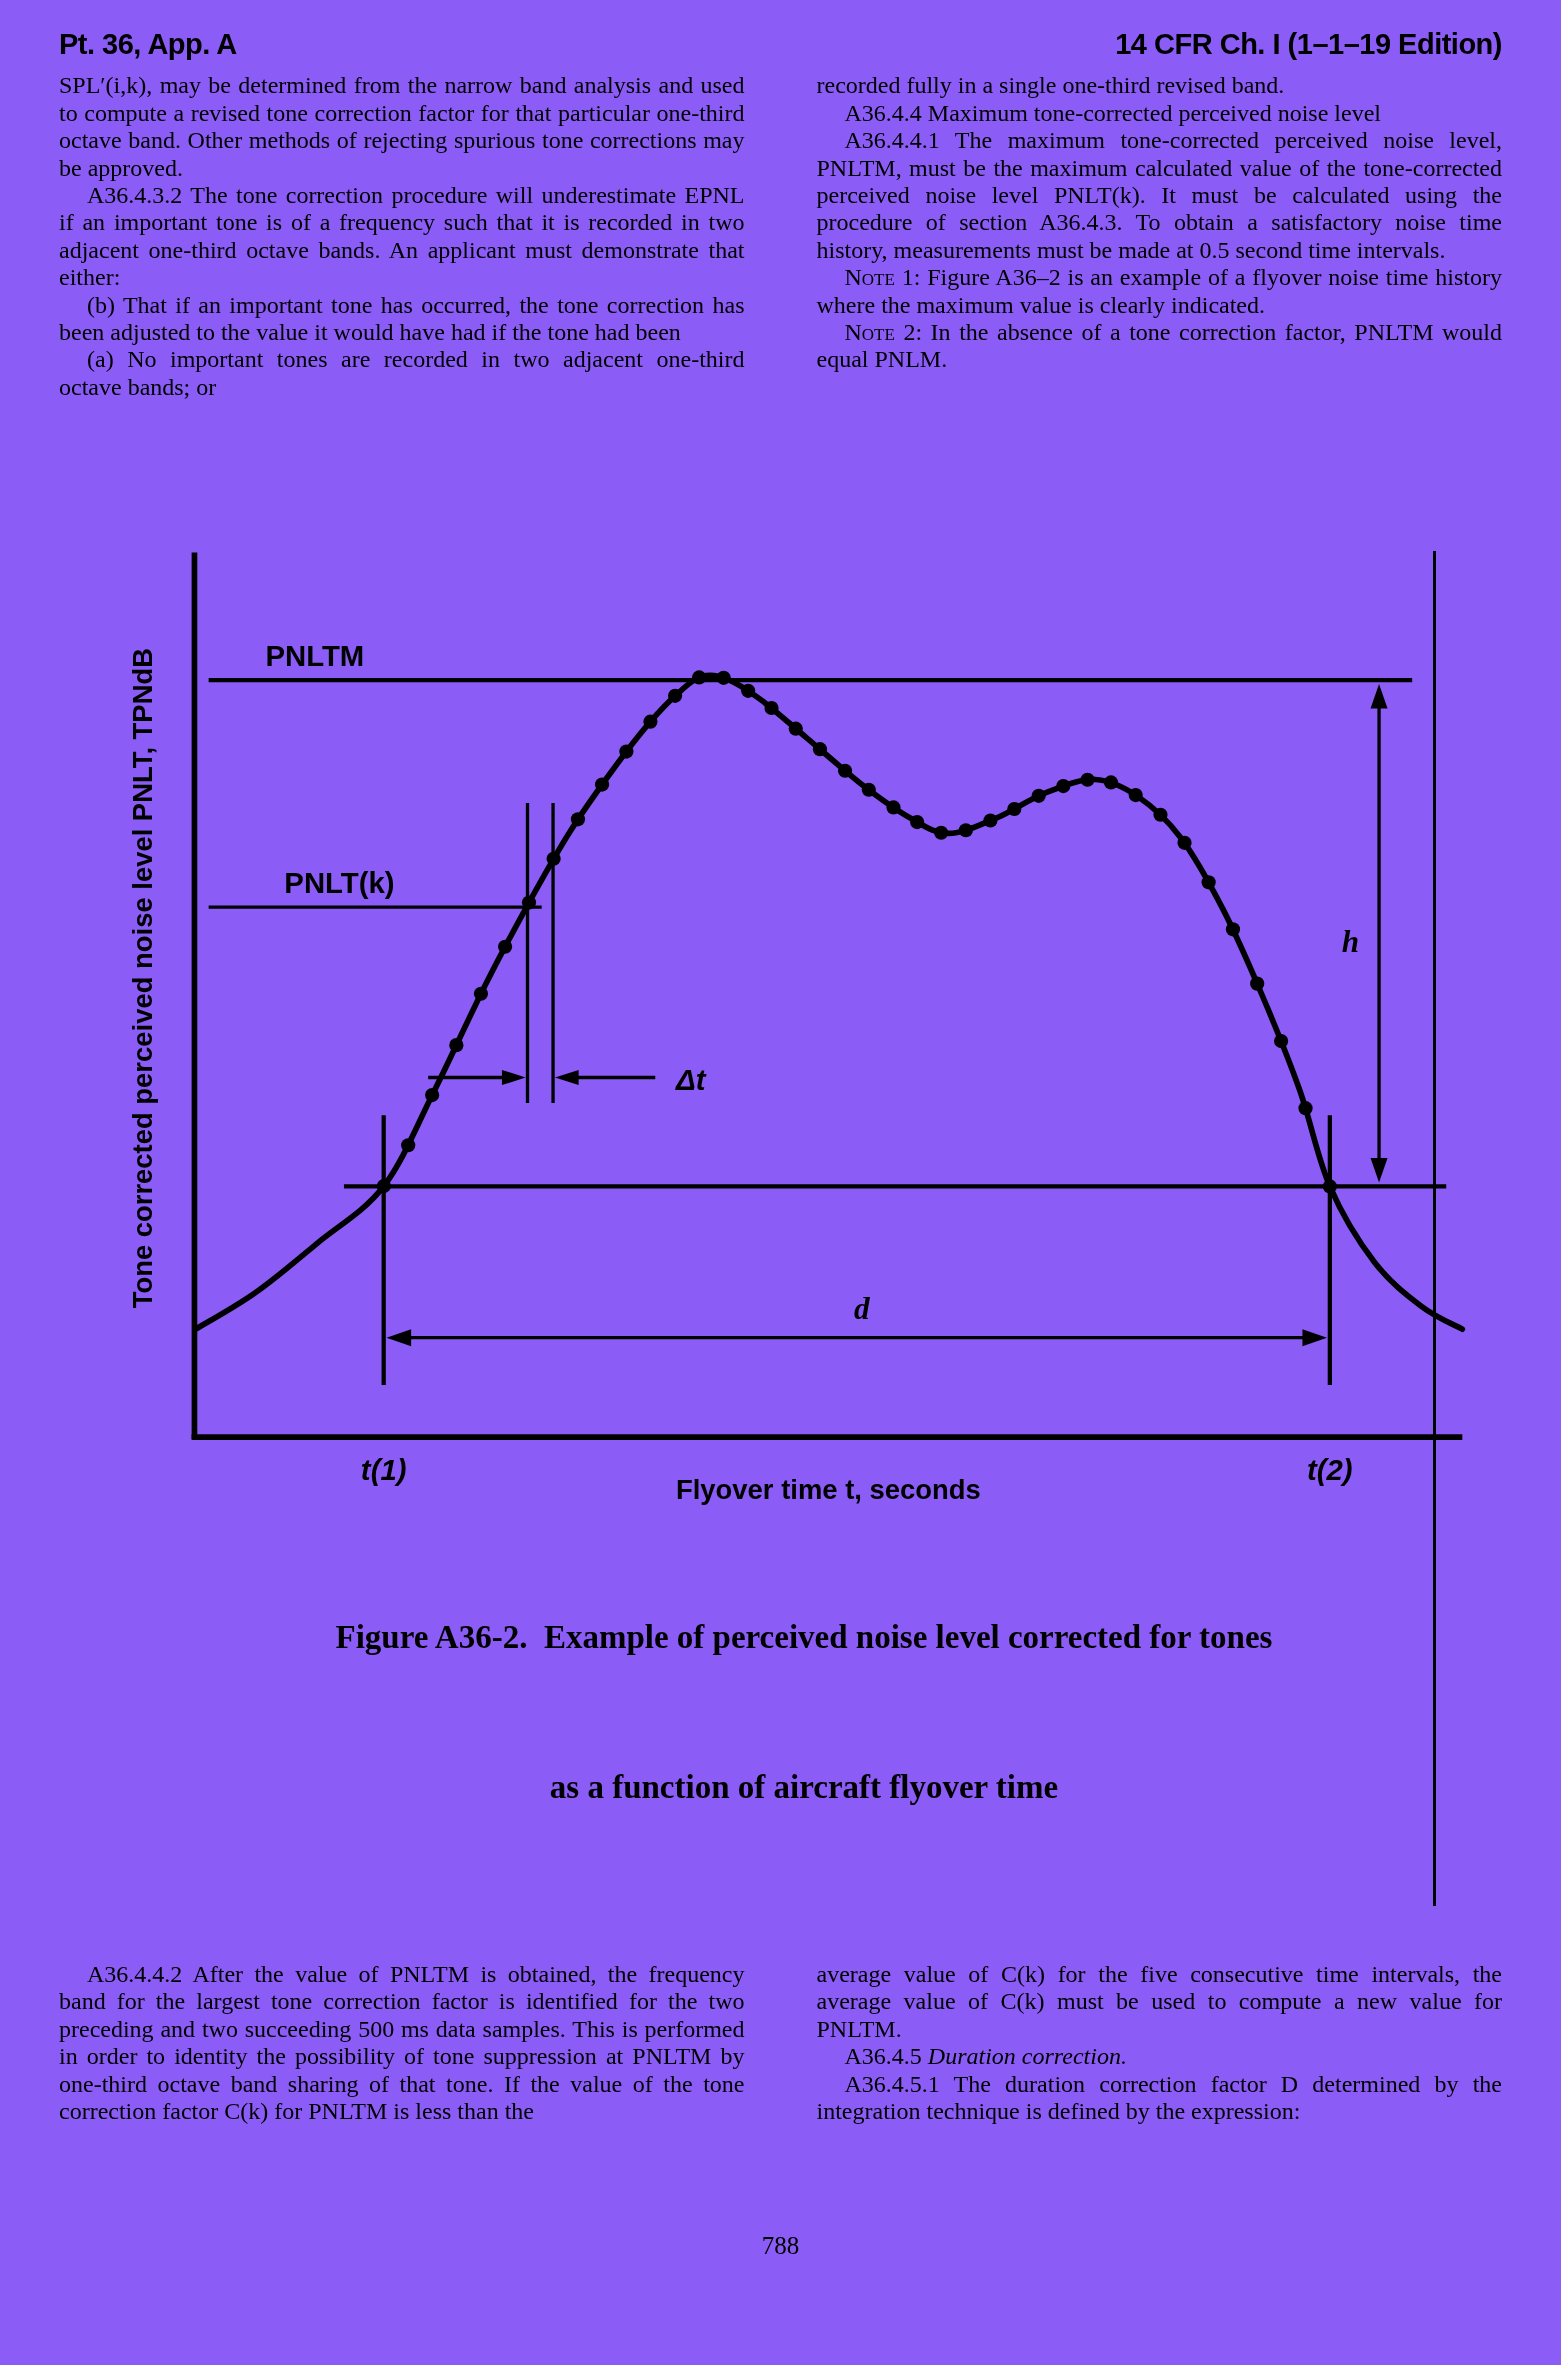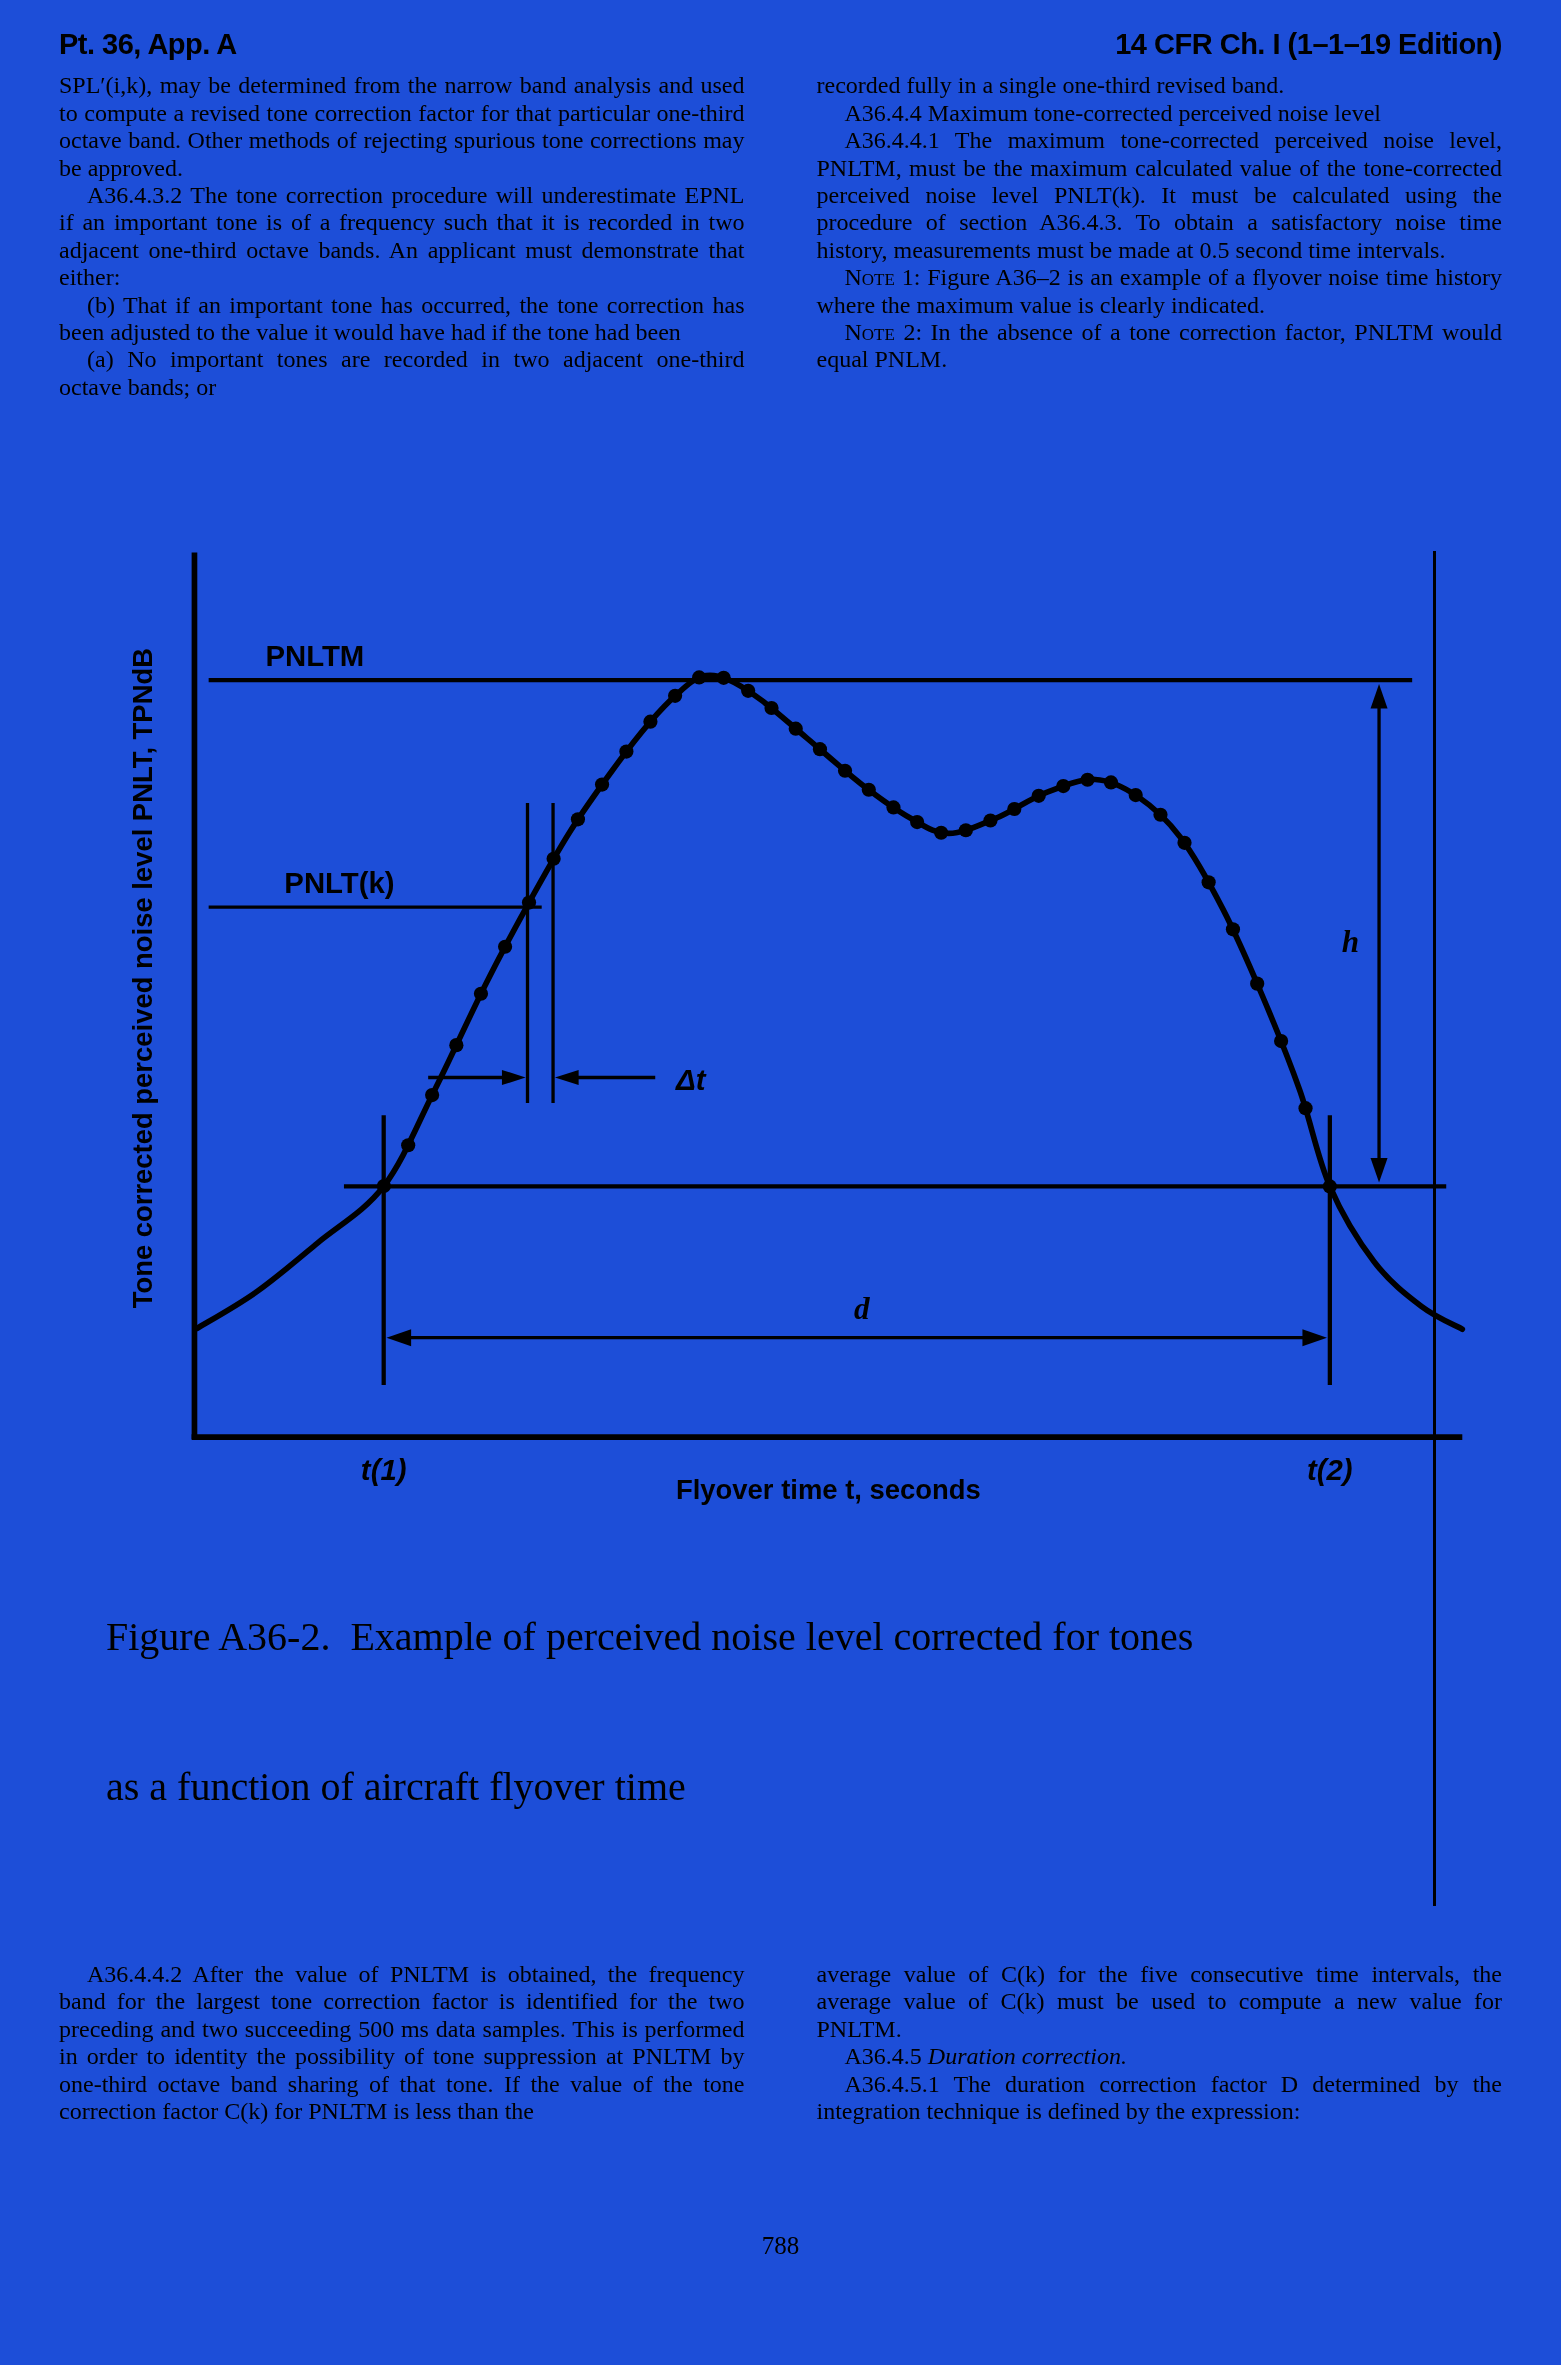"Pt. 36, App. A" .page { background: #1d4ed8 -> #8b5cf6 }
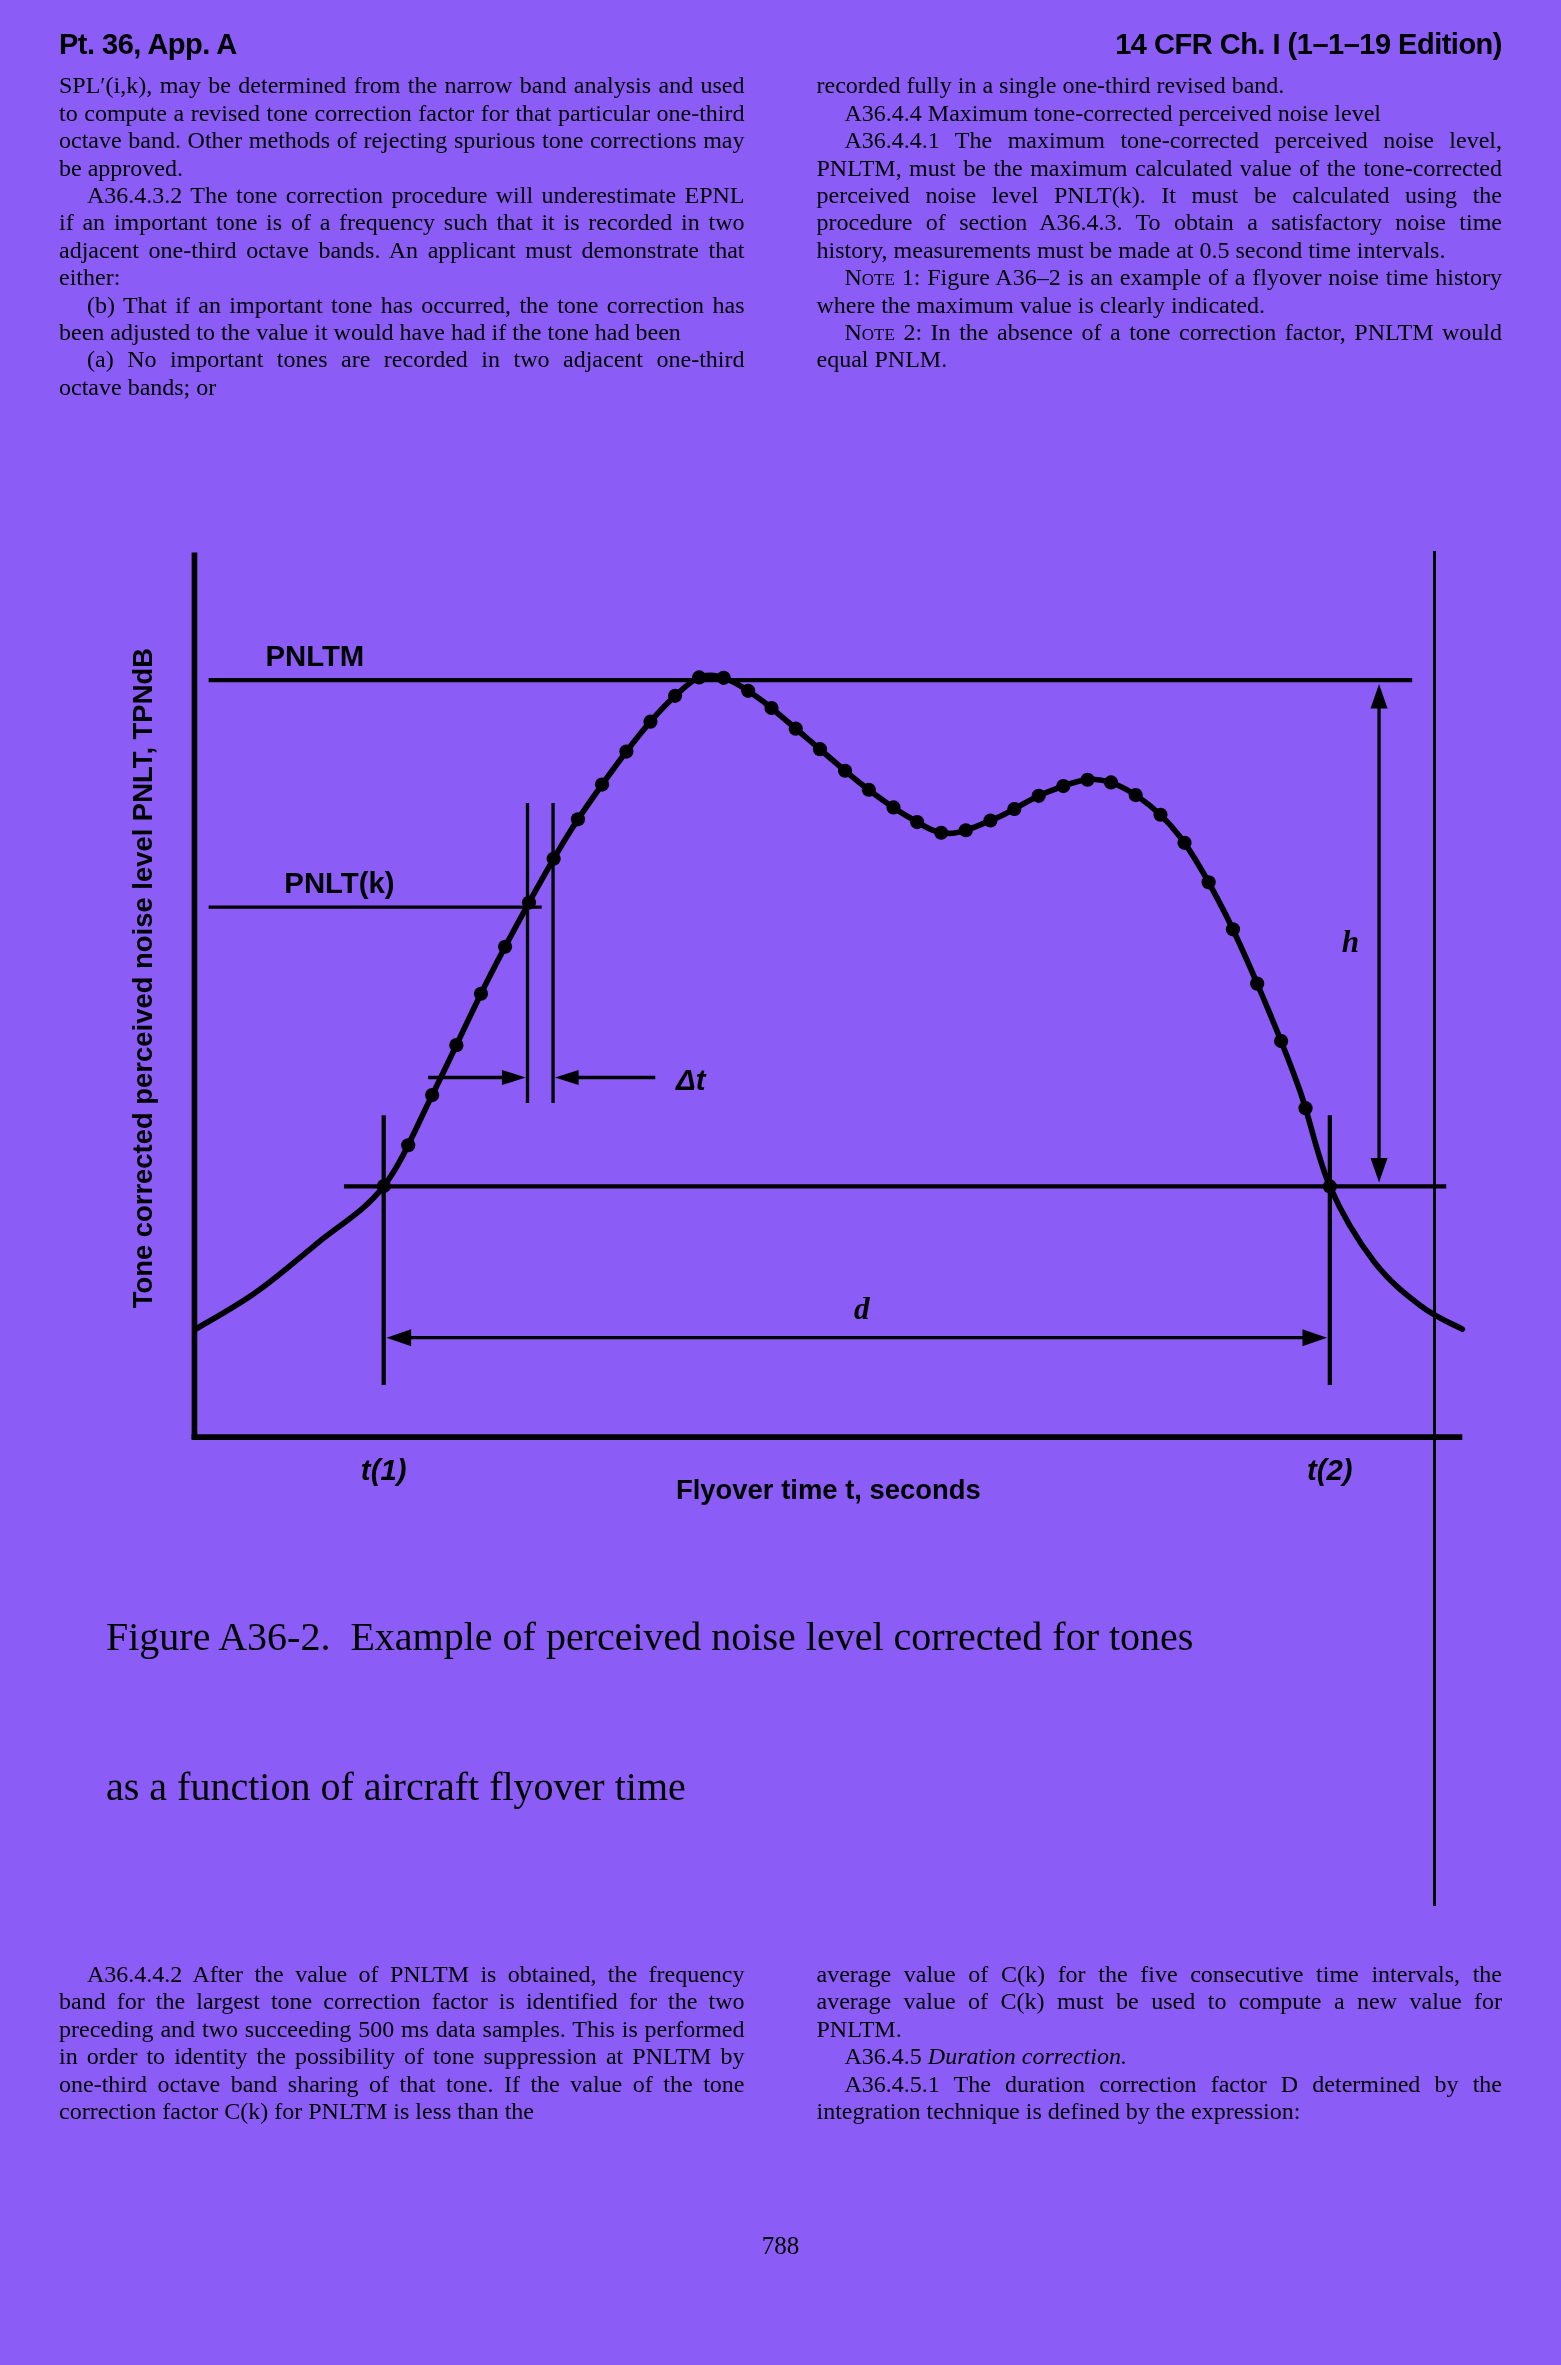"Figure A36-2. Example of perceived" figcaption { font-size: 40px -> 33px; font-weight: normal -> bold; text-align: left -> center }
